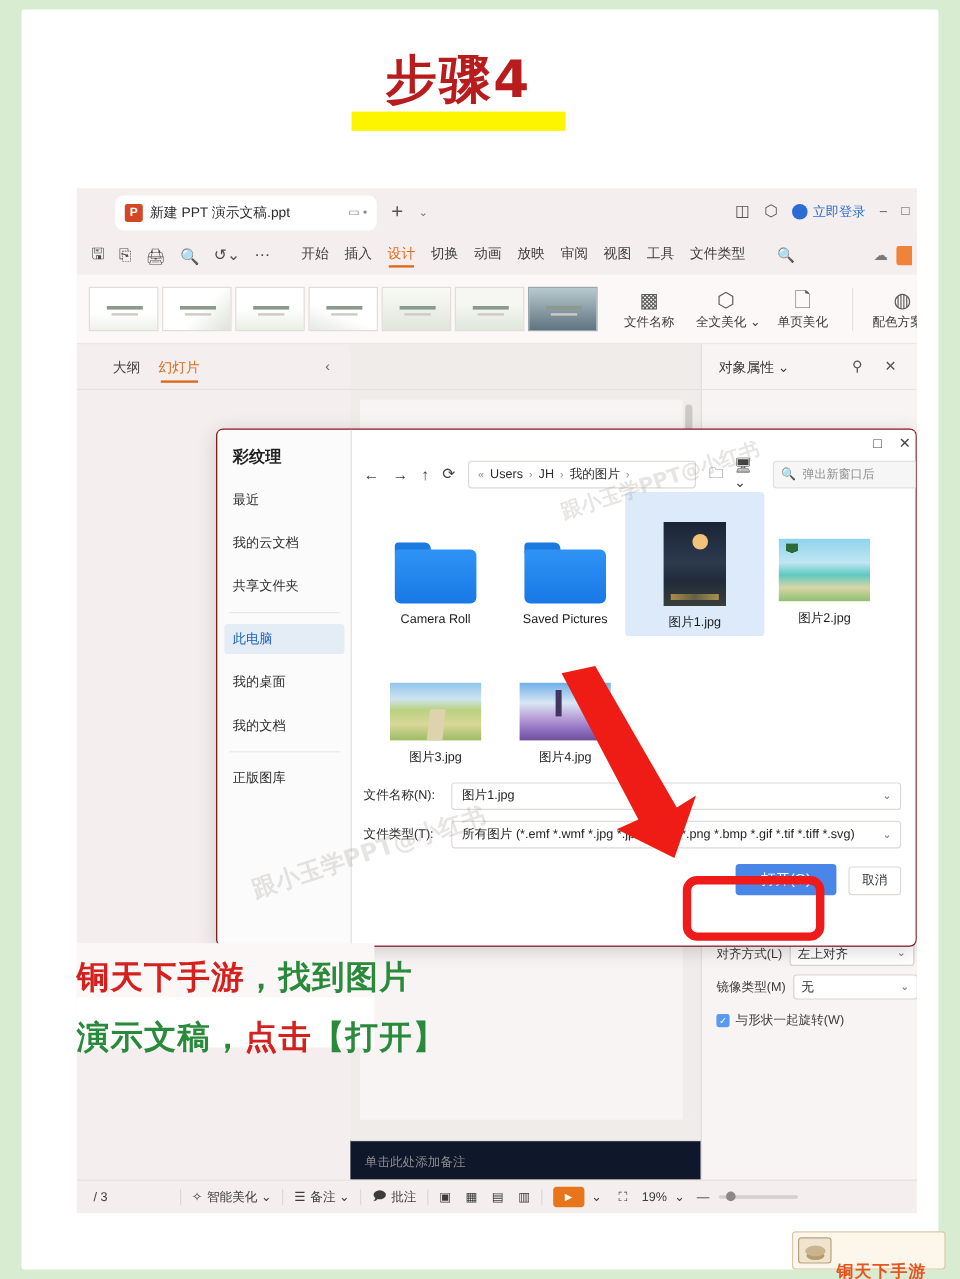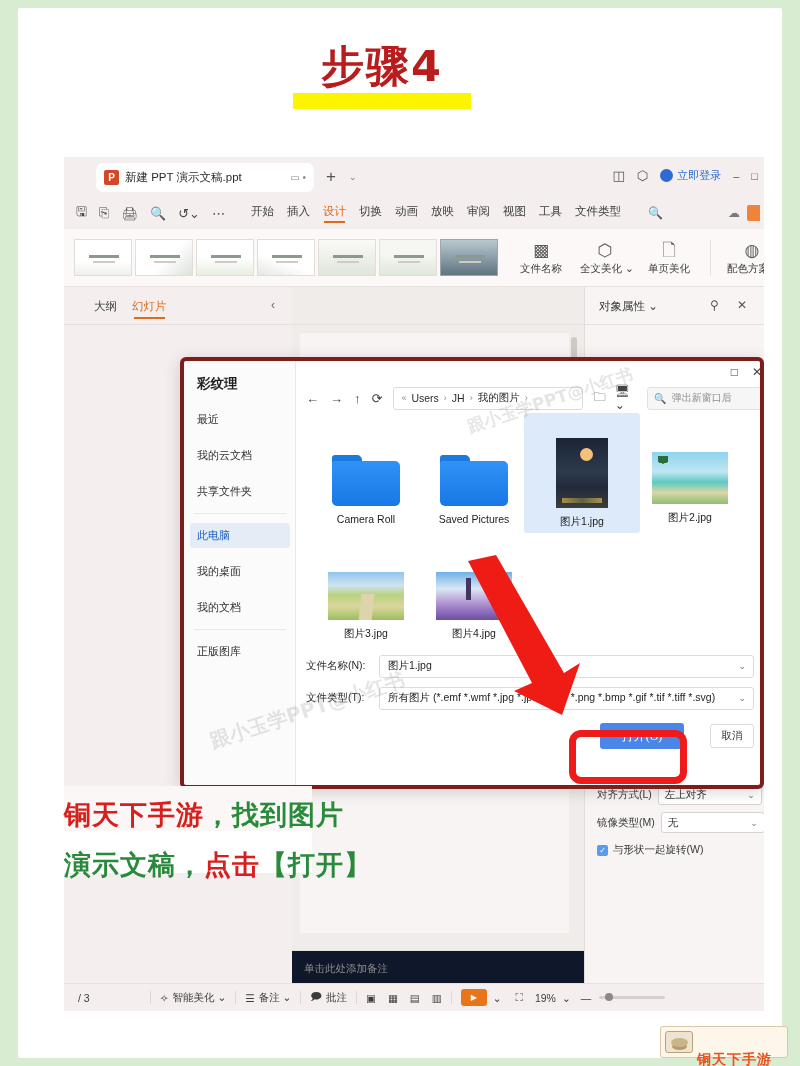"彩纹理" .dialog { border: 4px solid #7f1d1d -> 1px solid #7f1d1d }
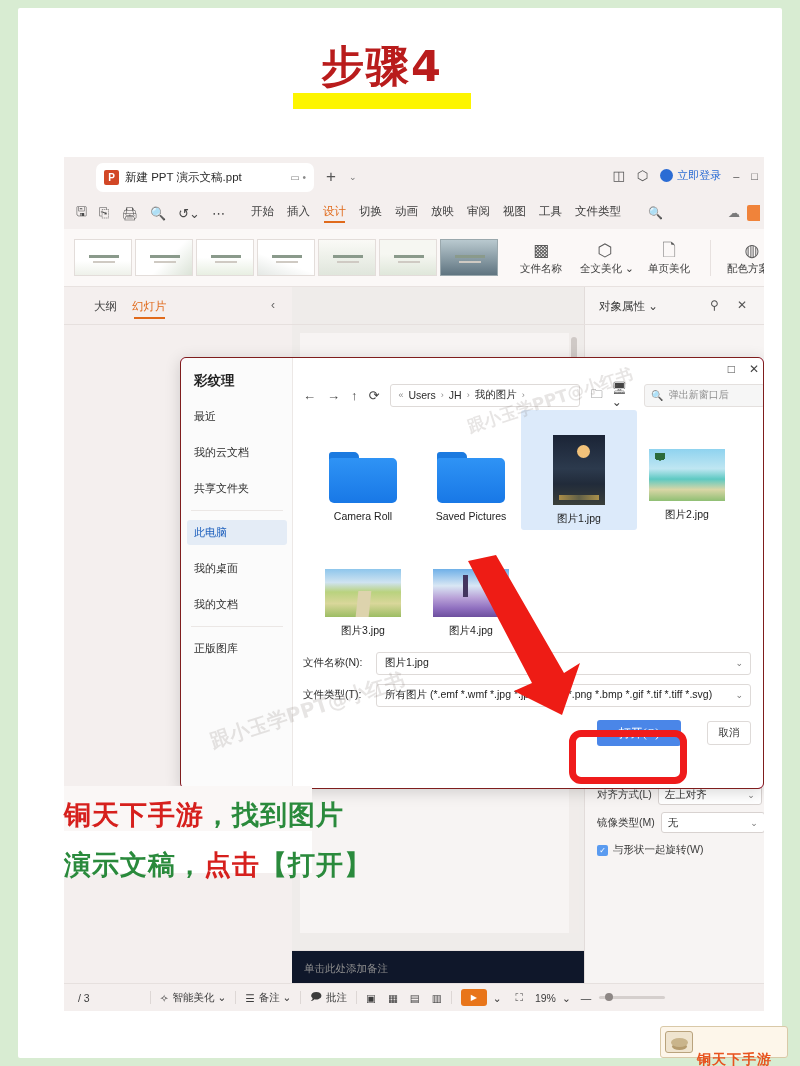"打开(O)" .dlg-actions { align-items: center -> flex-end; font-family: Liberation Serif, serif -> none; gap: 26px -> 10px }
